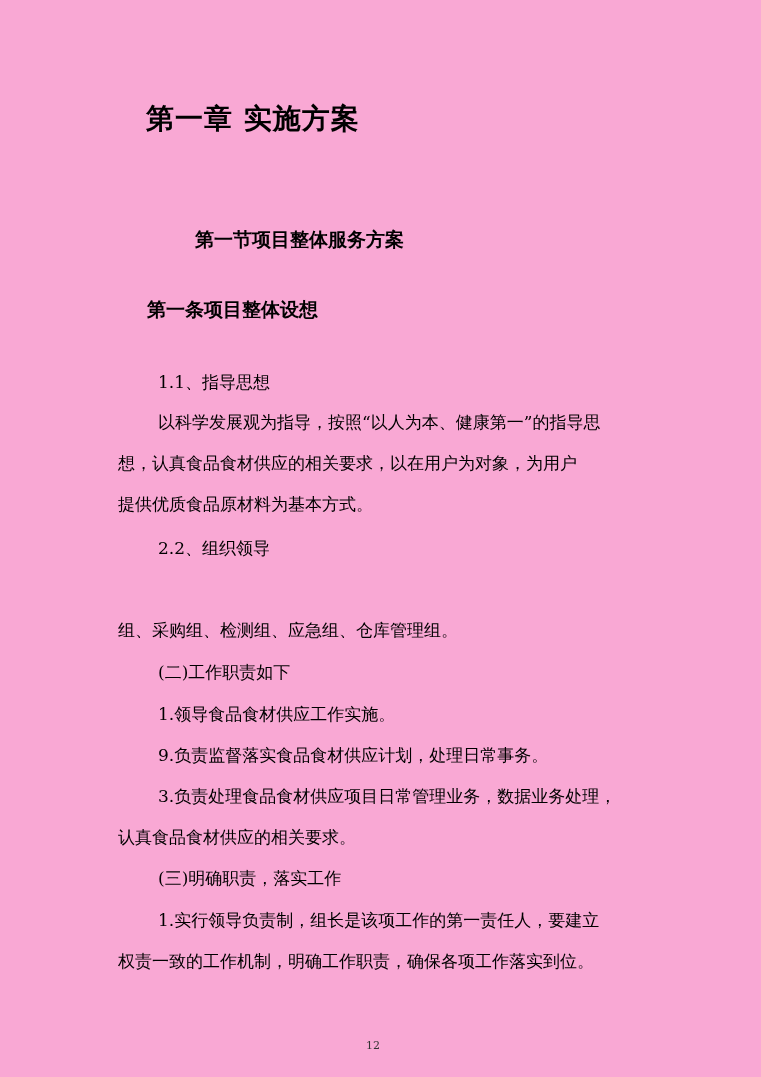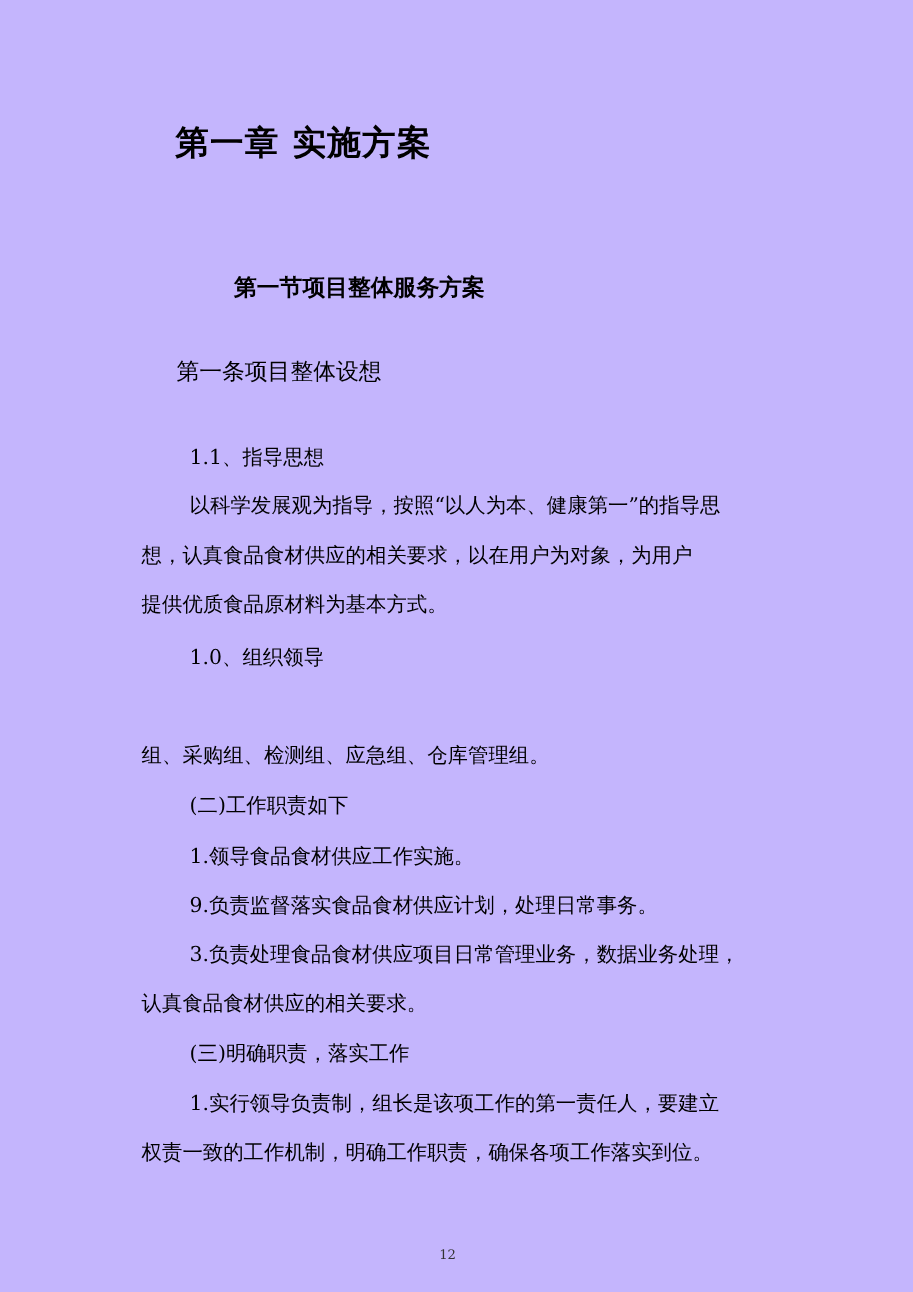"第一章 实施方案" .page { background: #c4b5fd -> #f9a8d4 }
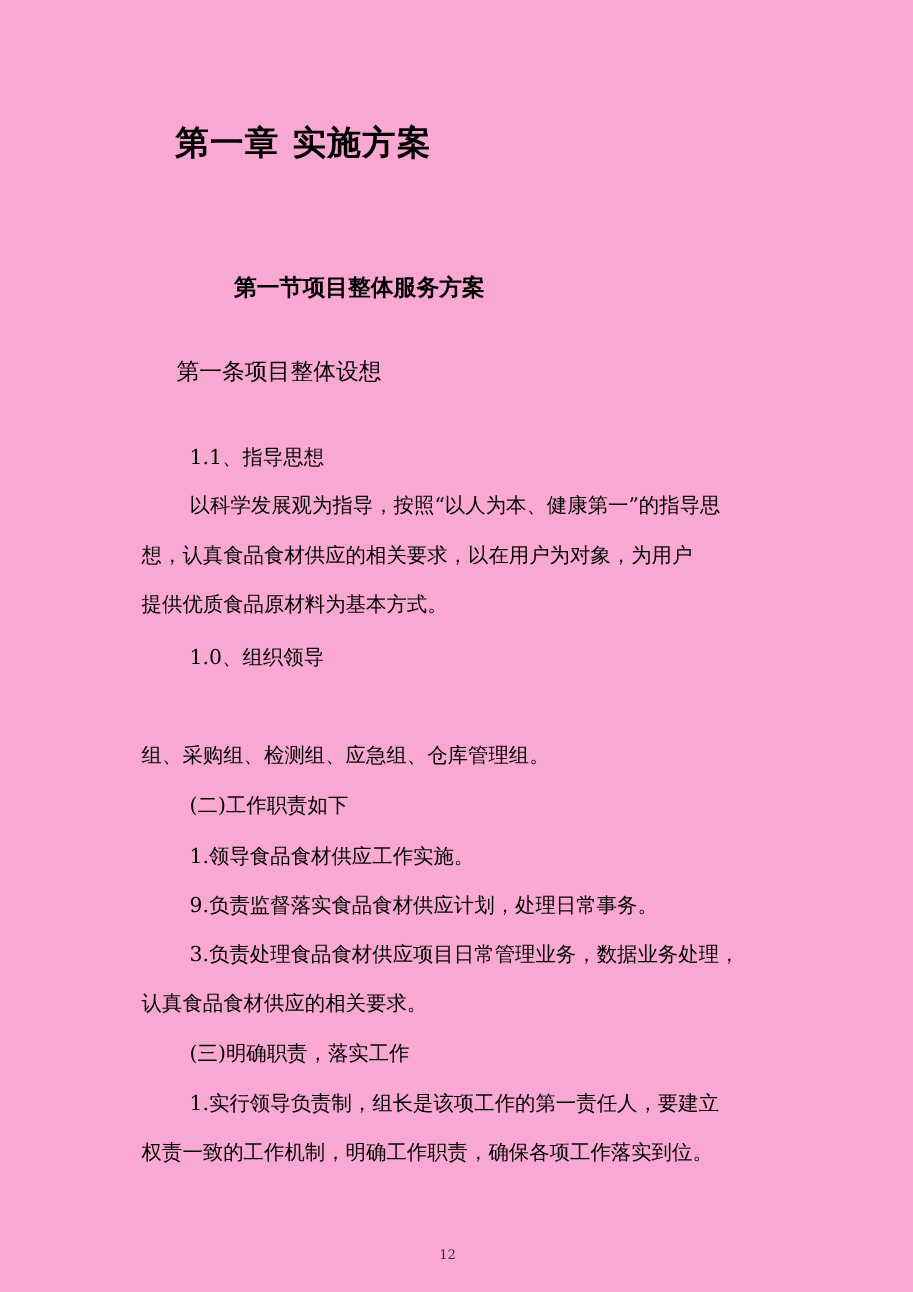"第一条项目整体设想" .article-title { font-weight: normal -> bold }
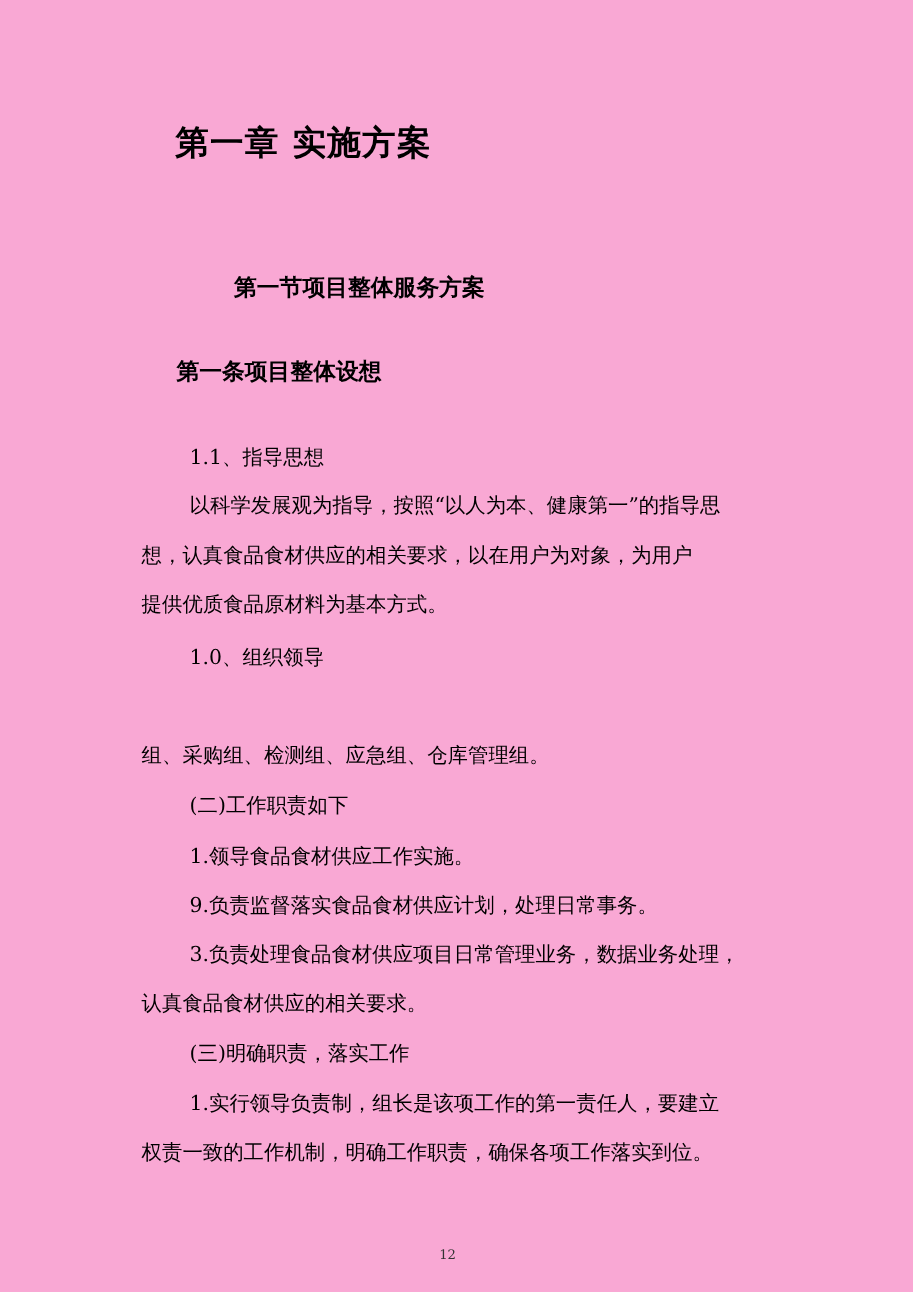"1.0、组织领导" div.line { text: 1.0 -> 2.2 }
